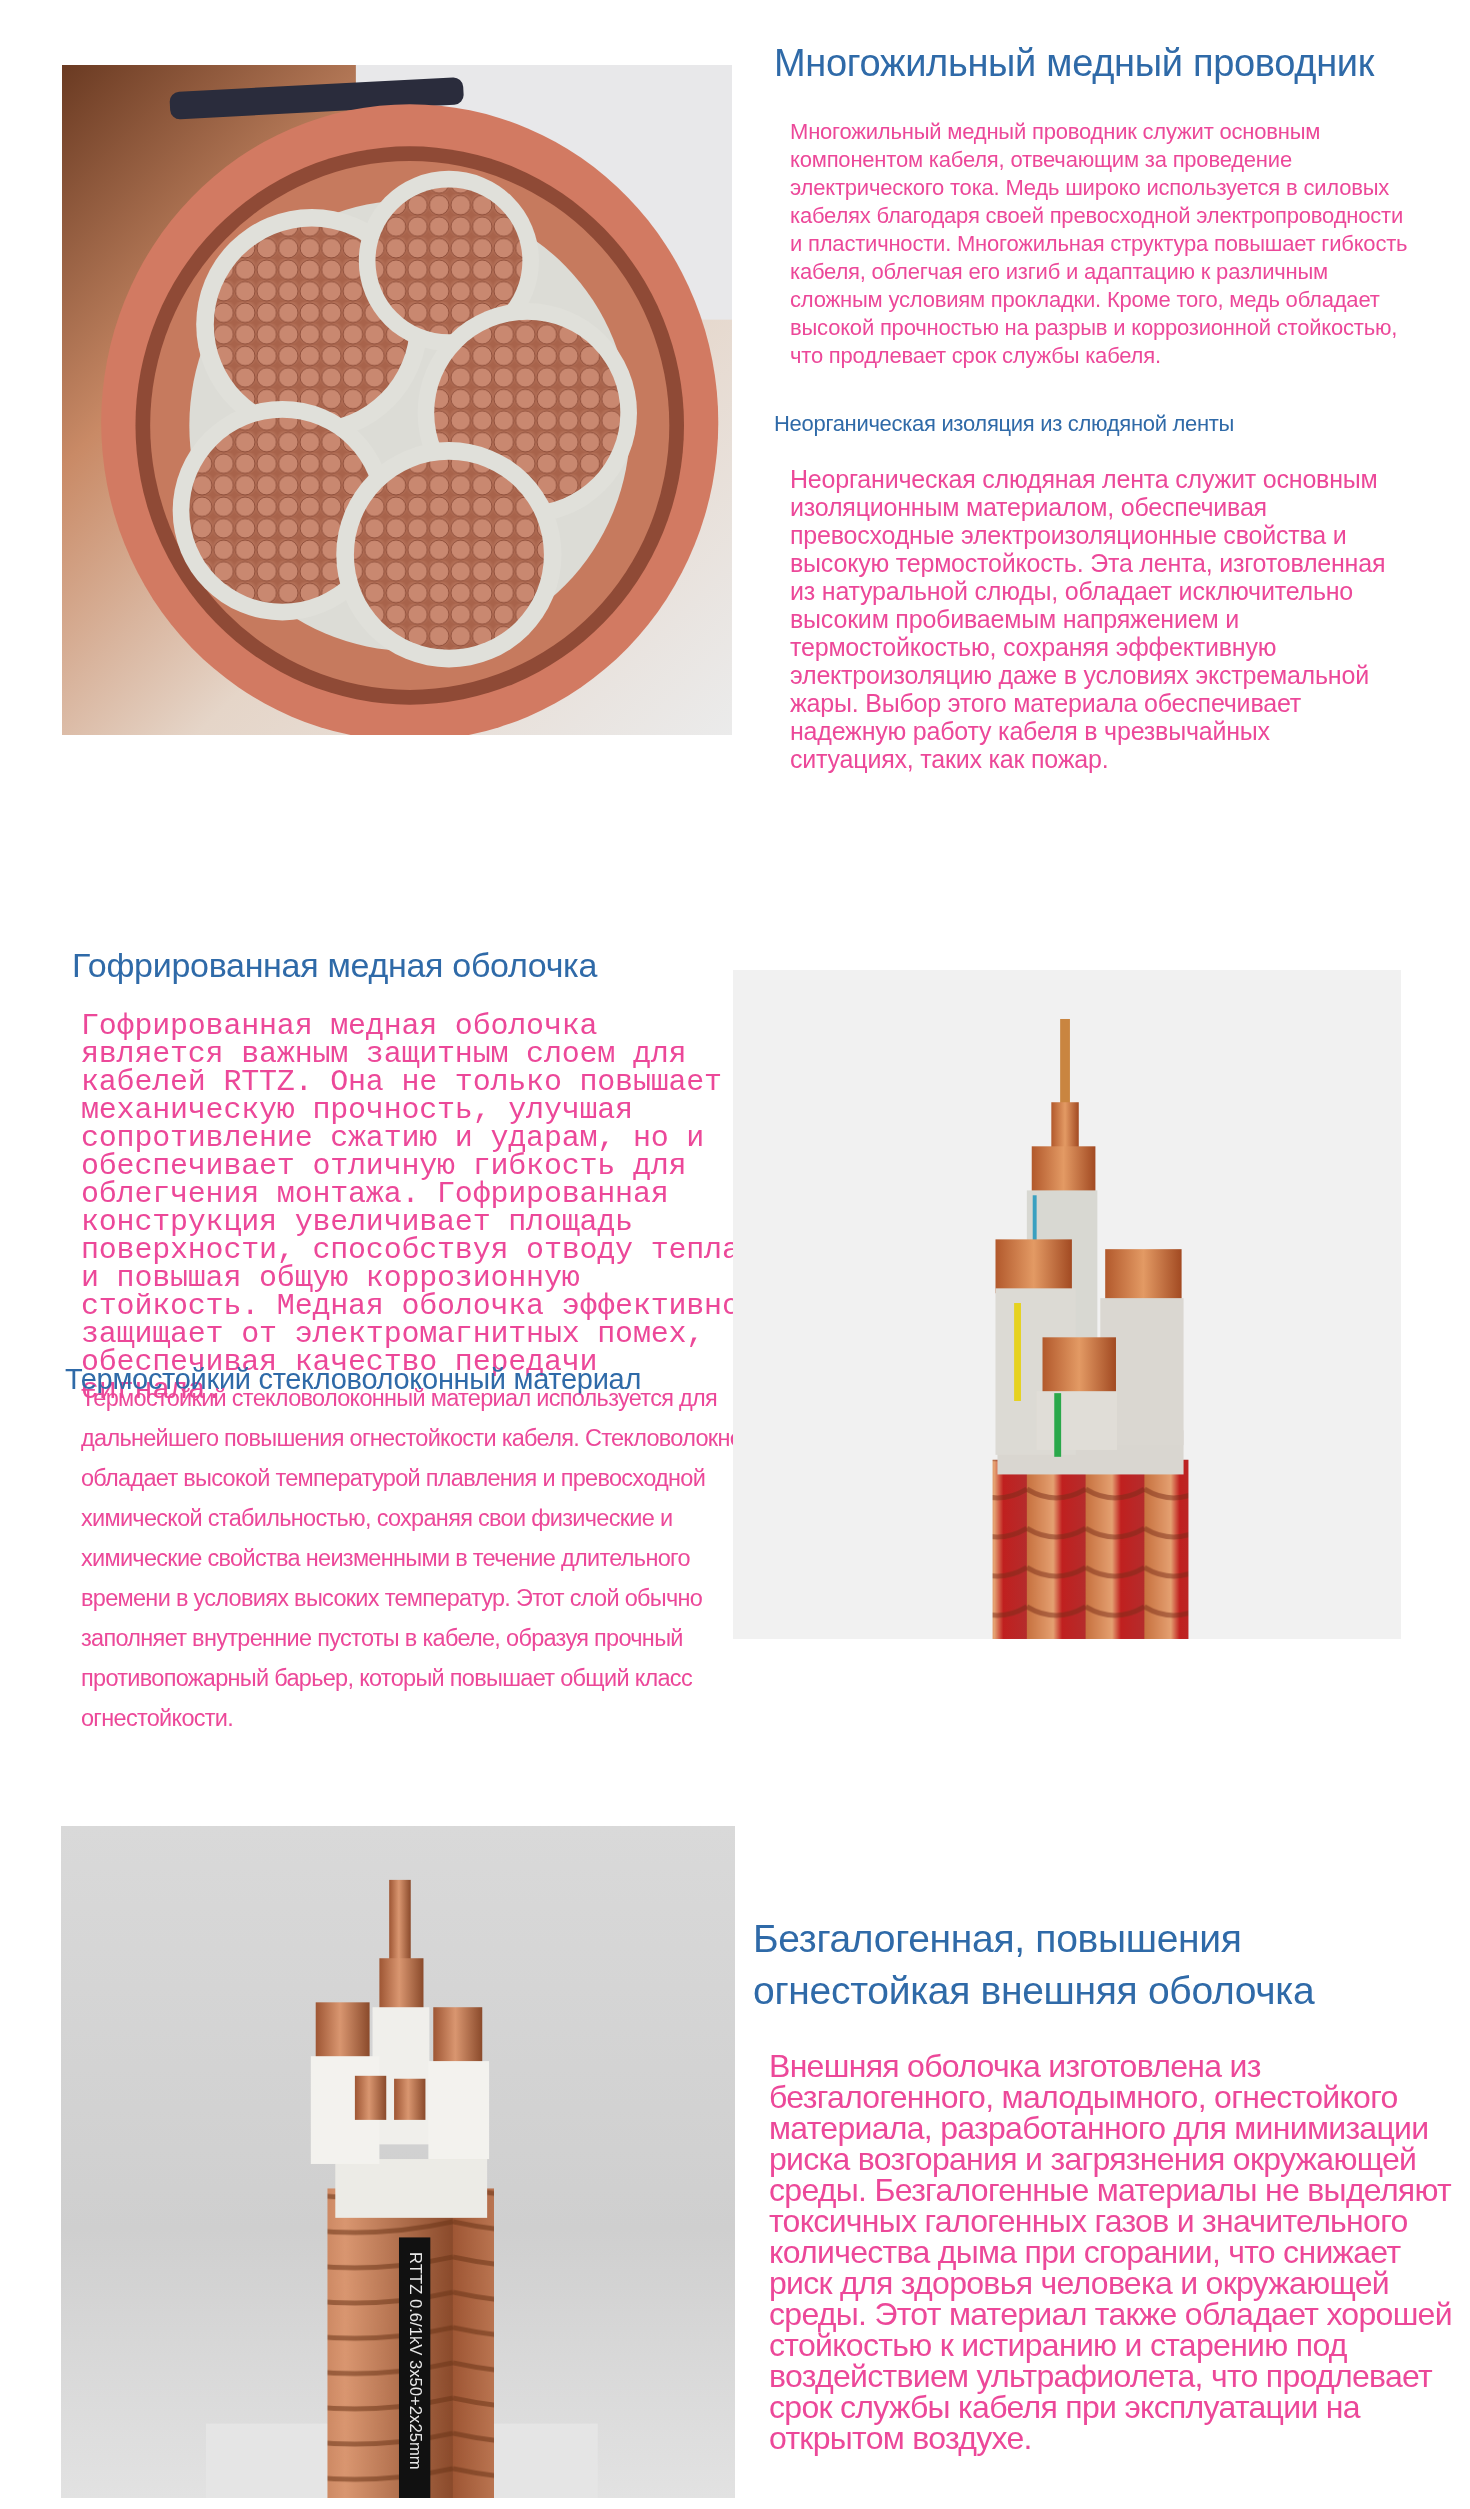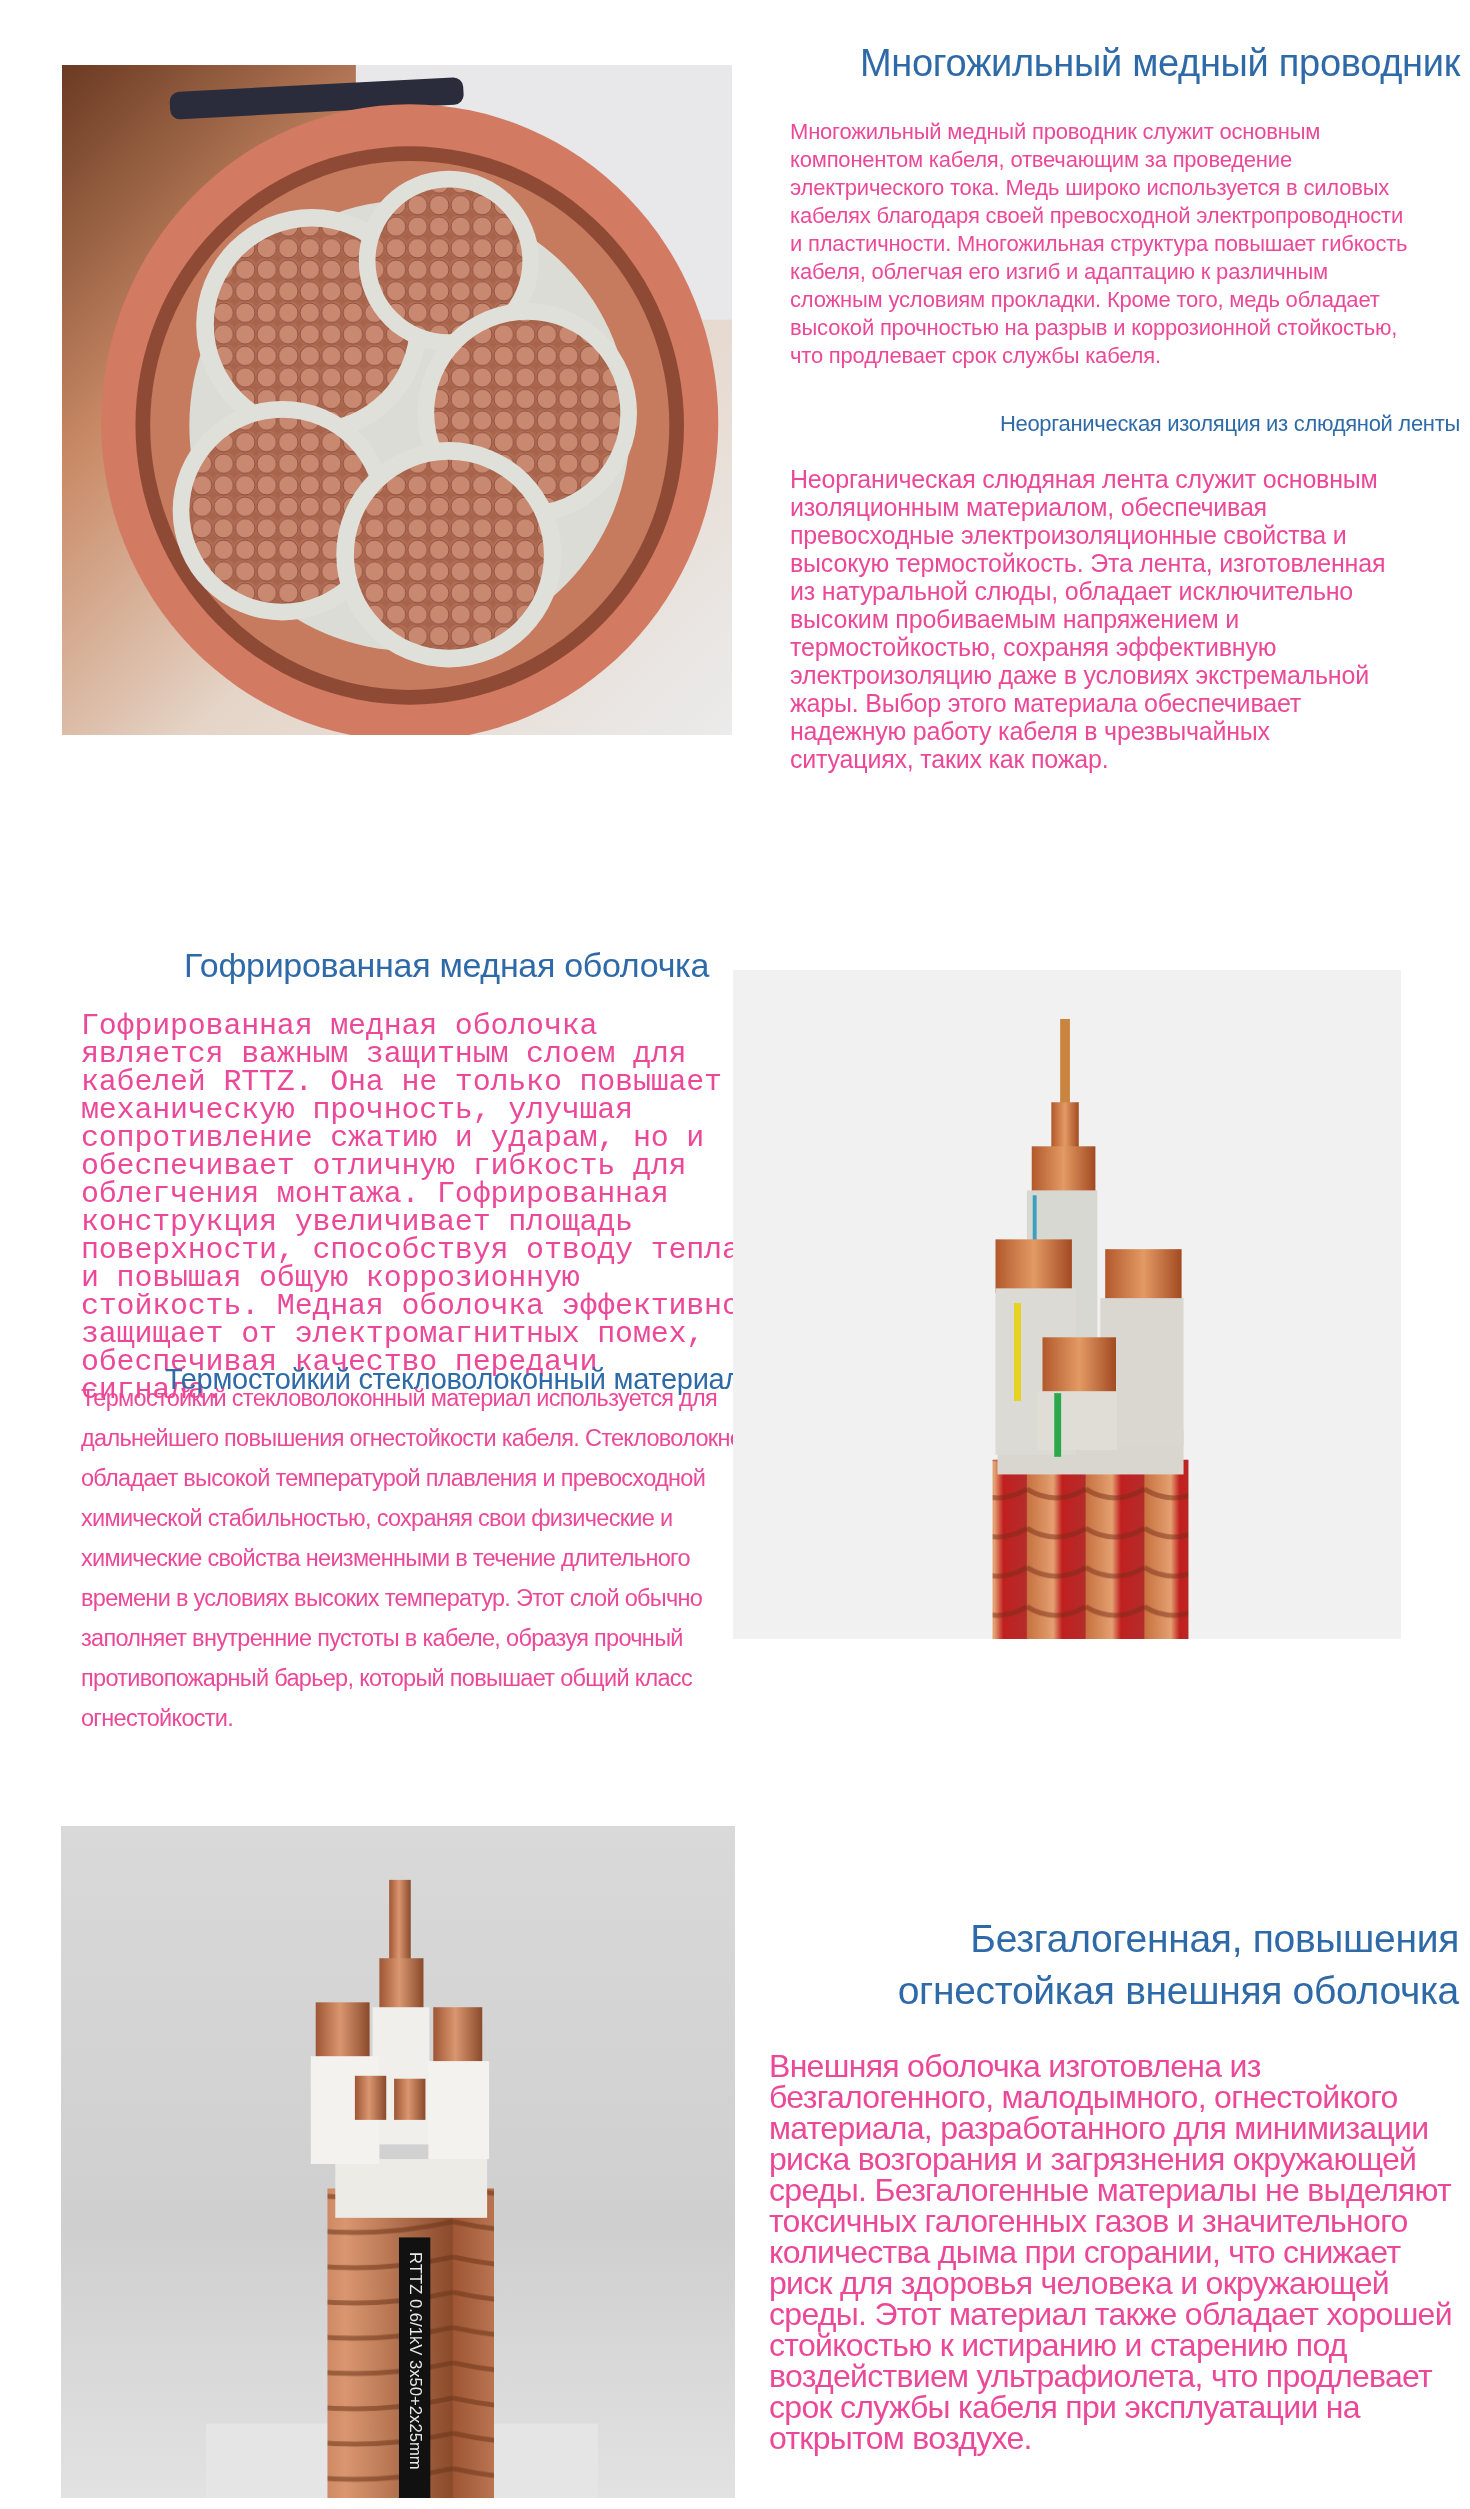"Многожильный медный проводник" .h-blue { text-align: right -> none }
